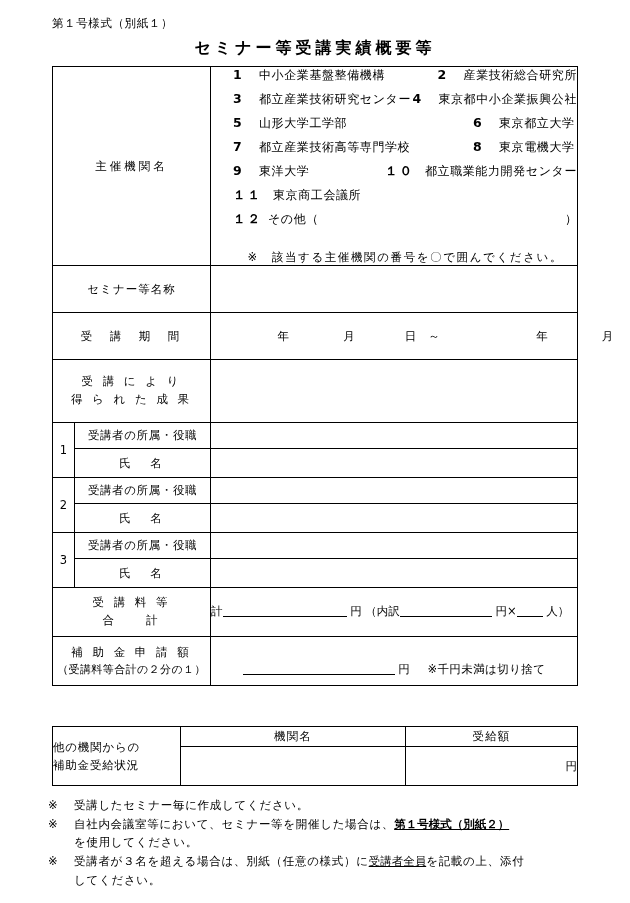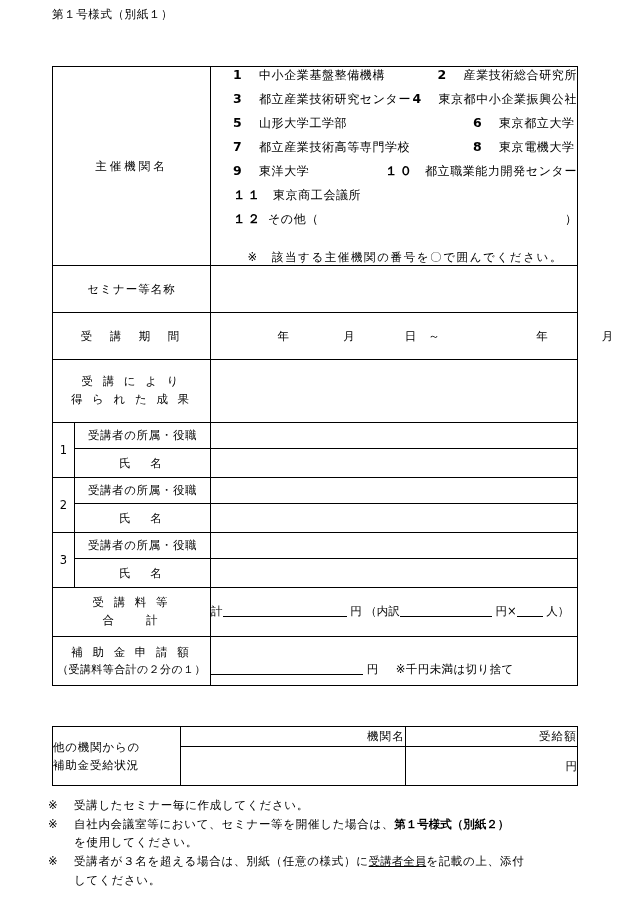"第１号様式（別紙１）" .form-no { top: 7px -> 16px }
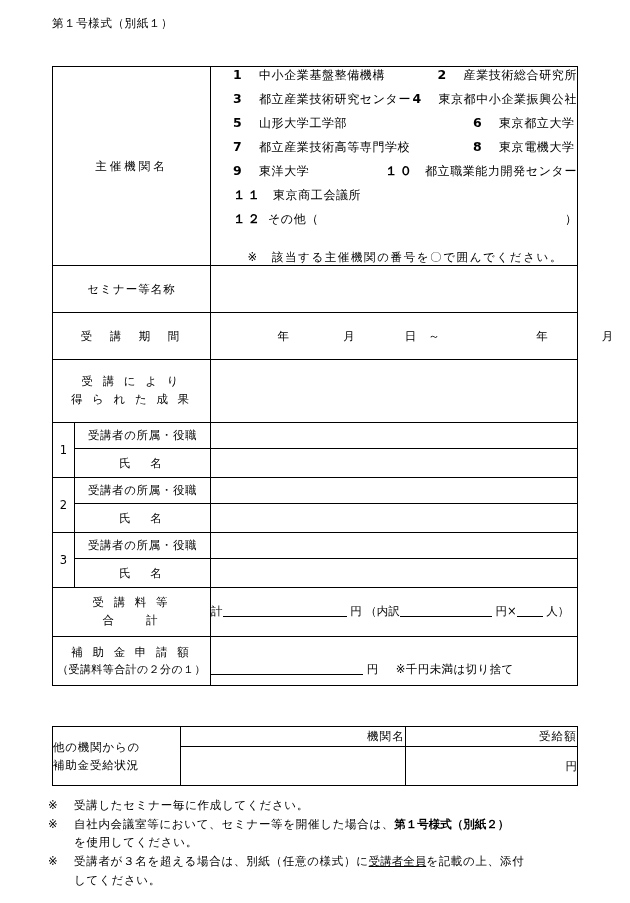"セミナー等受講実績概要等" div.doc-title { html: none -> <div>セミナー等受講実績概要等</div> }
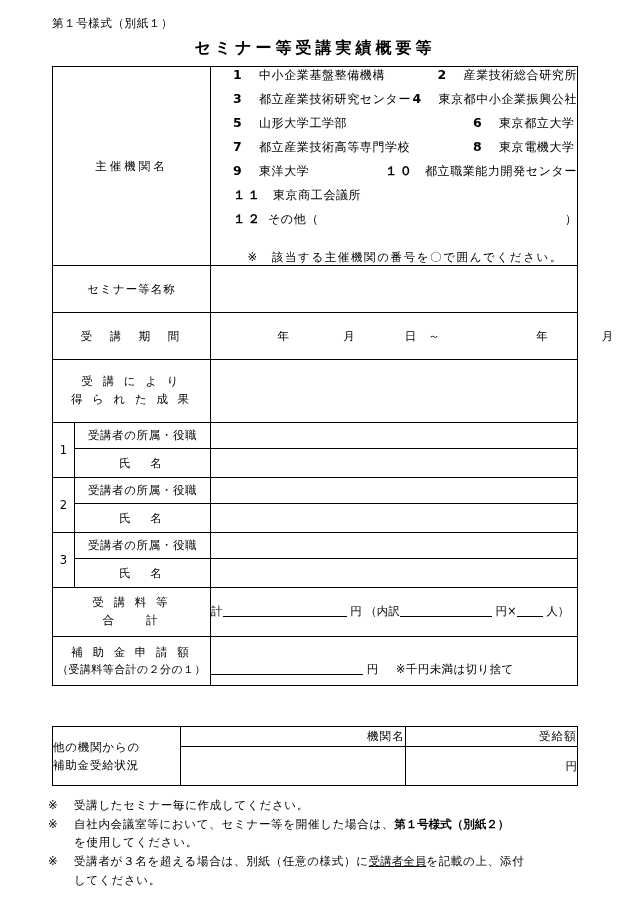"円 ※千円未満は切り捨て" .sub-body { text-align: none -> center }
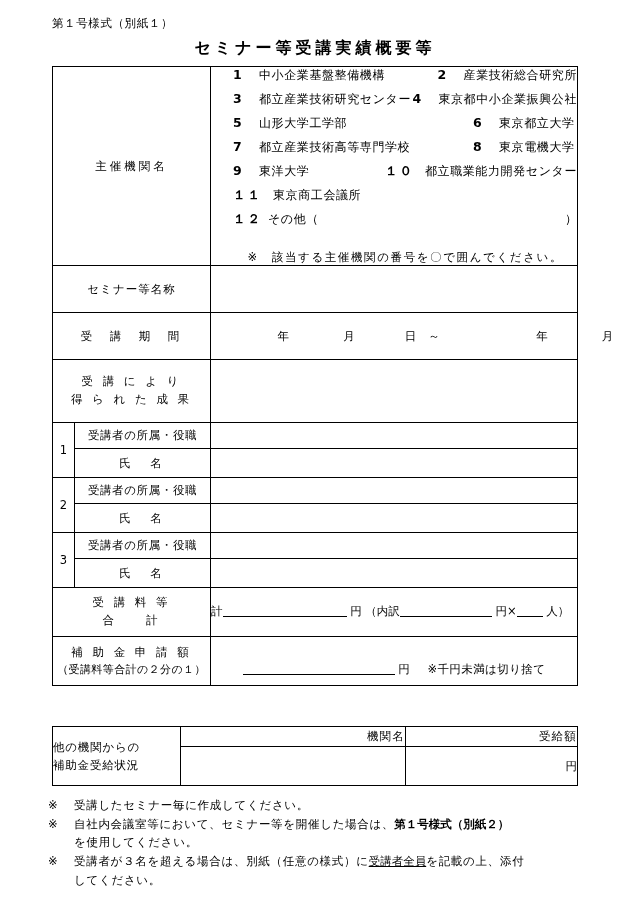"機関名" .other-head { text-align: right -> center }
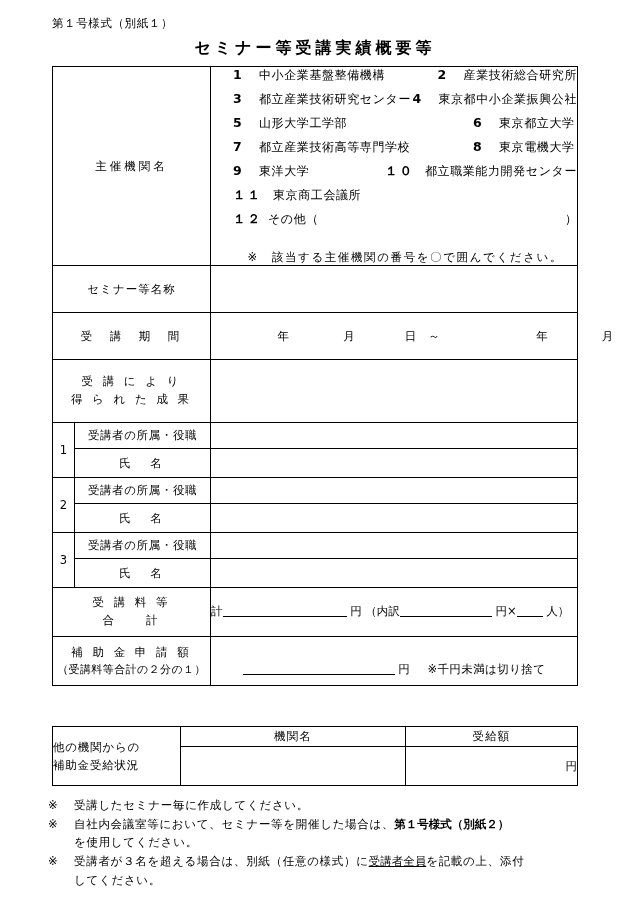"第１号様式（別紙２）" .emph-bold-ul { text-decoration: none -> underline }
